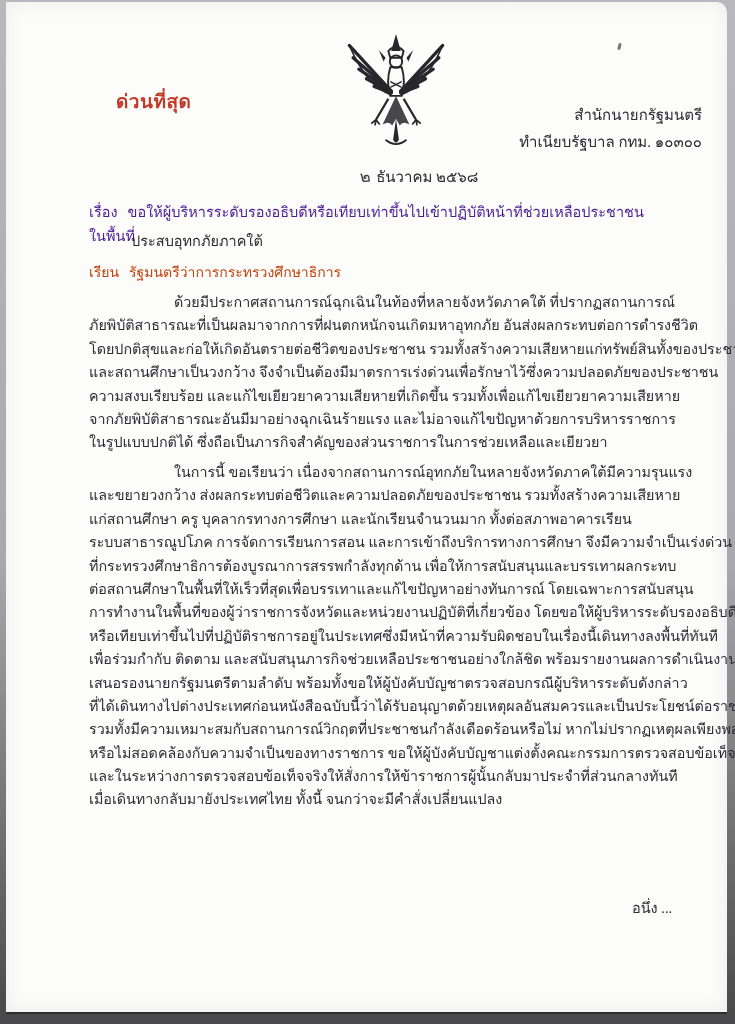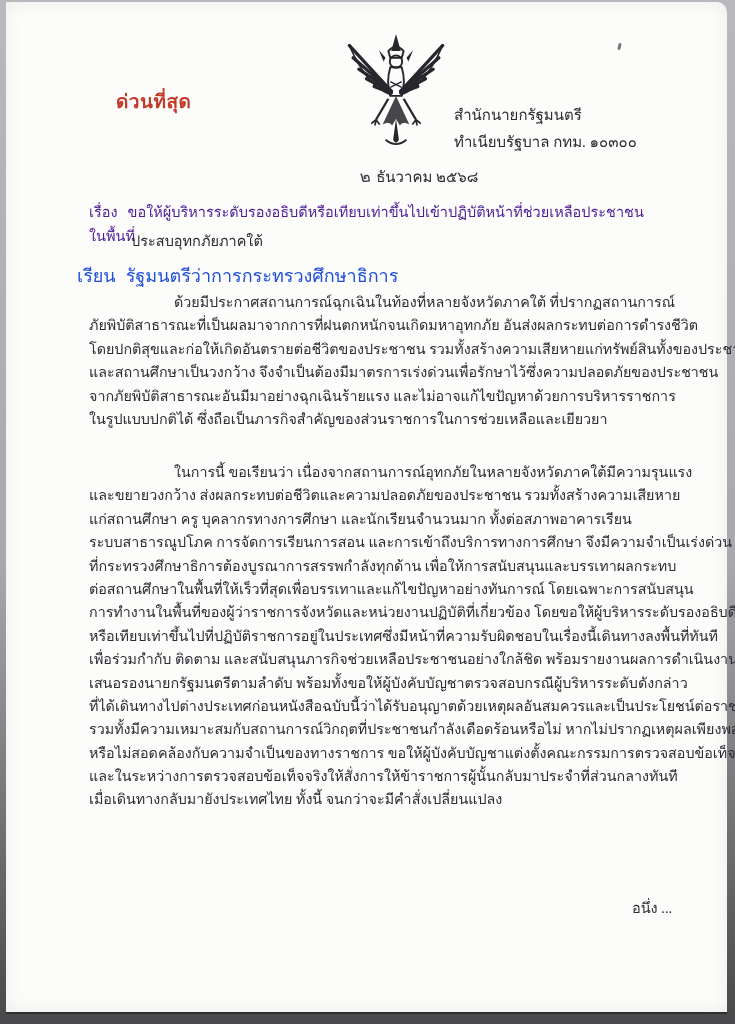"สำนักนายกรัฐมนตรี" .agency { text-align: left -> right }
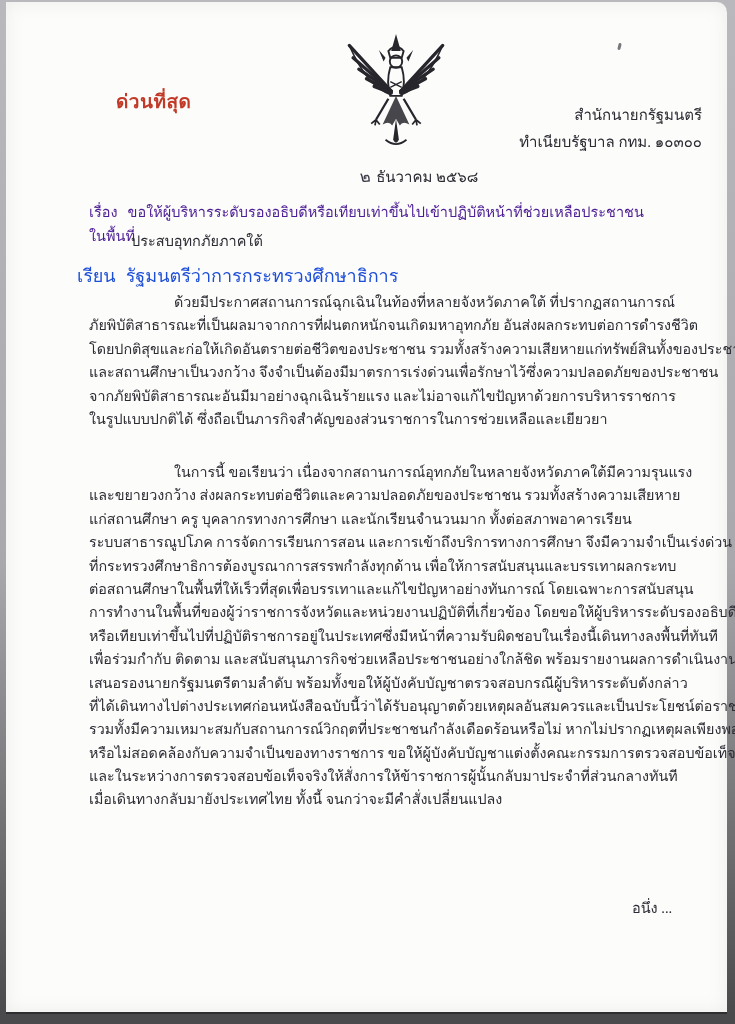"เรียน รัฐมนตรีว่าการกระทรวงศึกษาธิการ" .salutation { color: #1d4ed8 -> #c2410c; font-size: 18px -> 14px; left: 71px -> 83px }
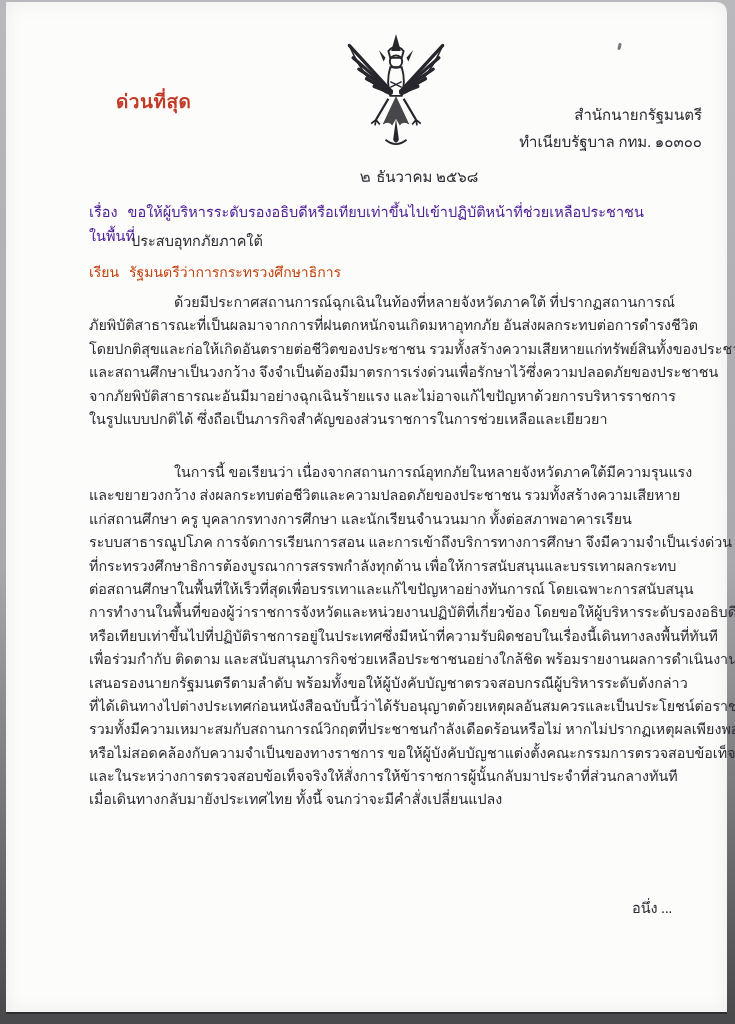"ความสงบเรียบร้อย" div.line { html: none -> <div>ความสงบเรียบร้อย และแก้ไขเยียวยาความเสียหายที่เกิดขึ้น รวมทั้งเพื่อแก้ไขเยียวยาความเสียหาย</div> }
